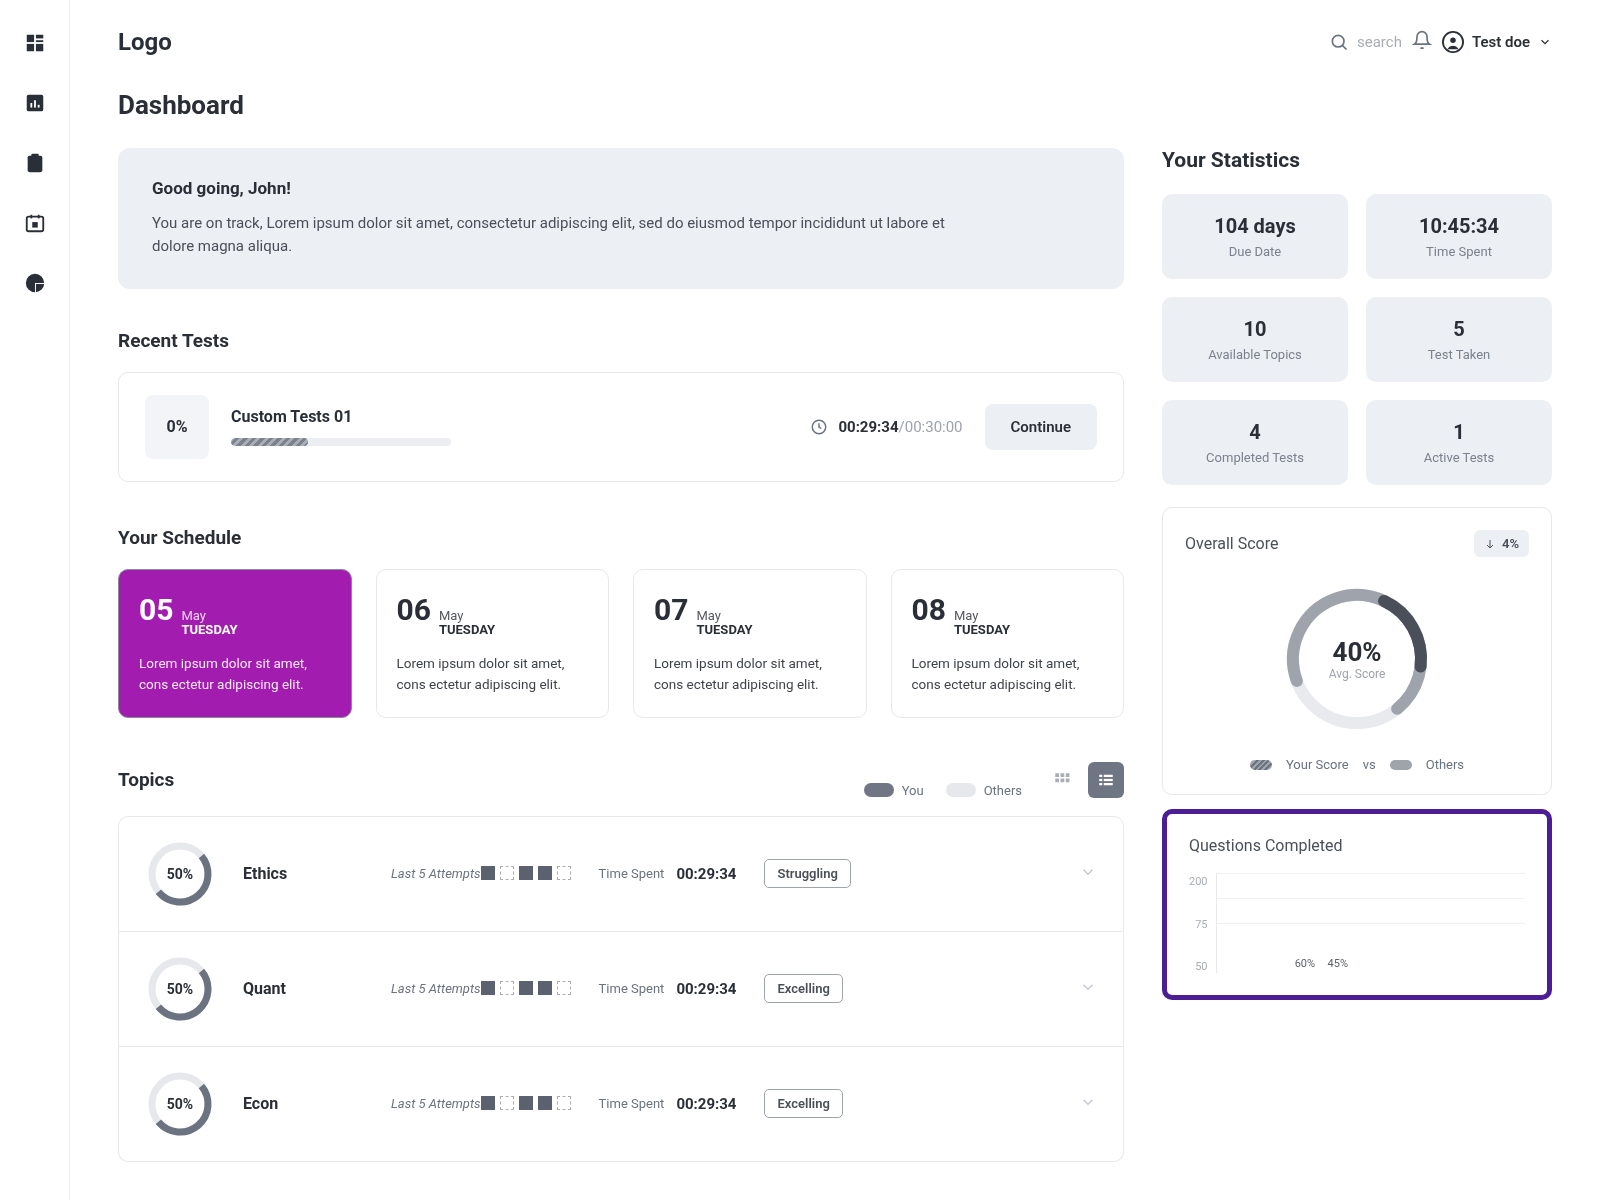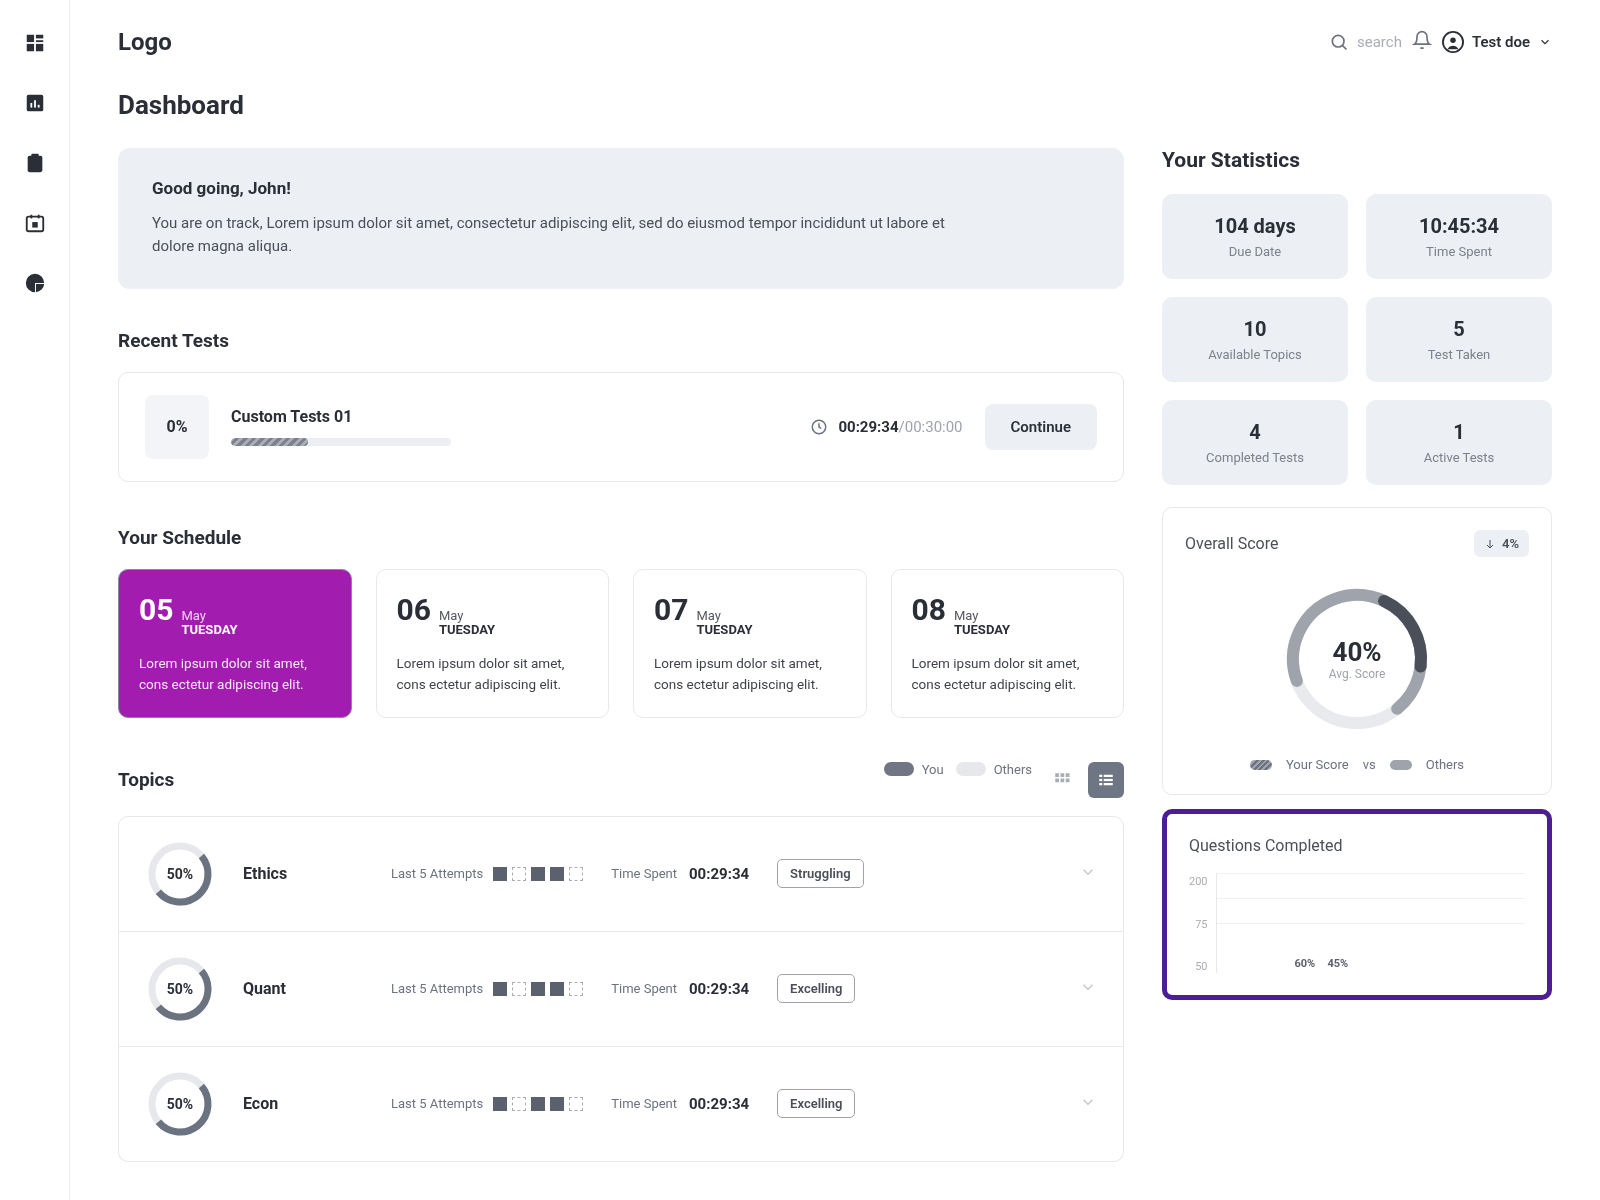"You" .topics-controls { align-items: flex-start -> flex-end; gap: 12px -> 22px }
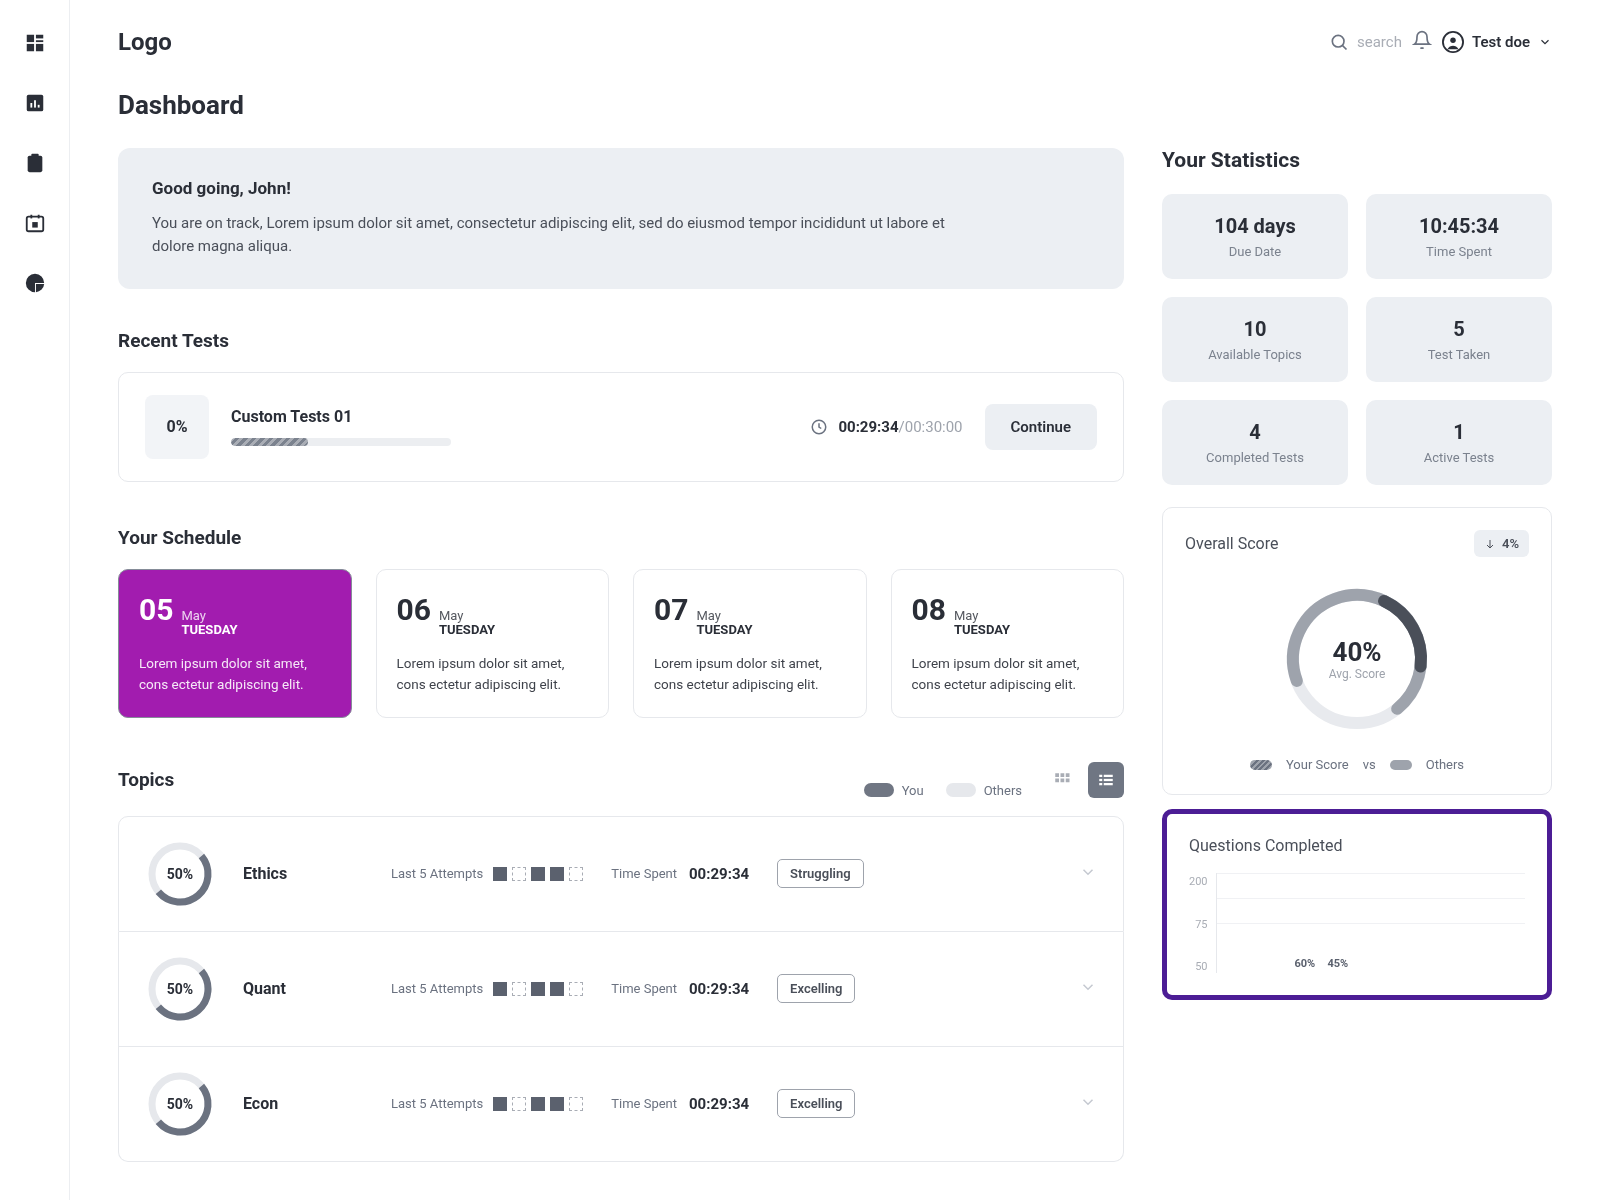"Last 5 Attempts" .attempts { align-items: center -> none; font-style: none -> italic; gap: 10px -> none }
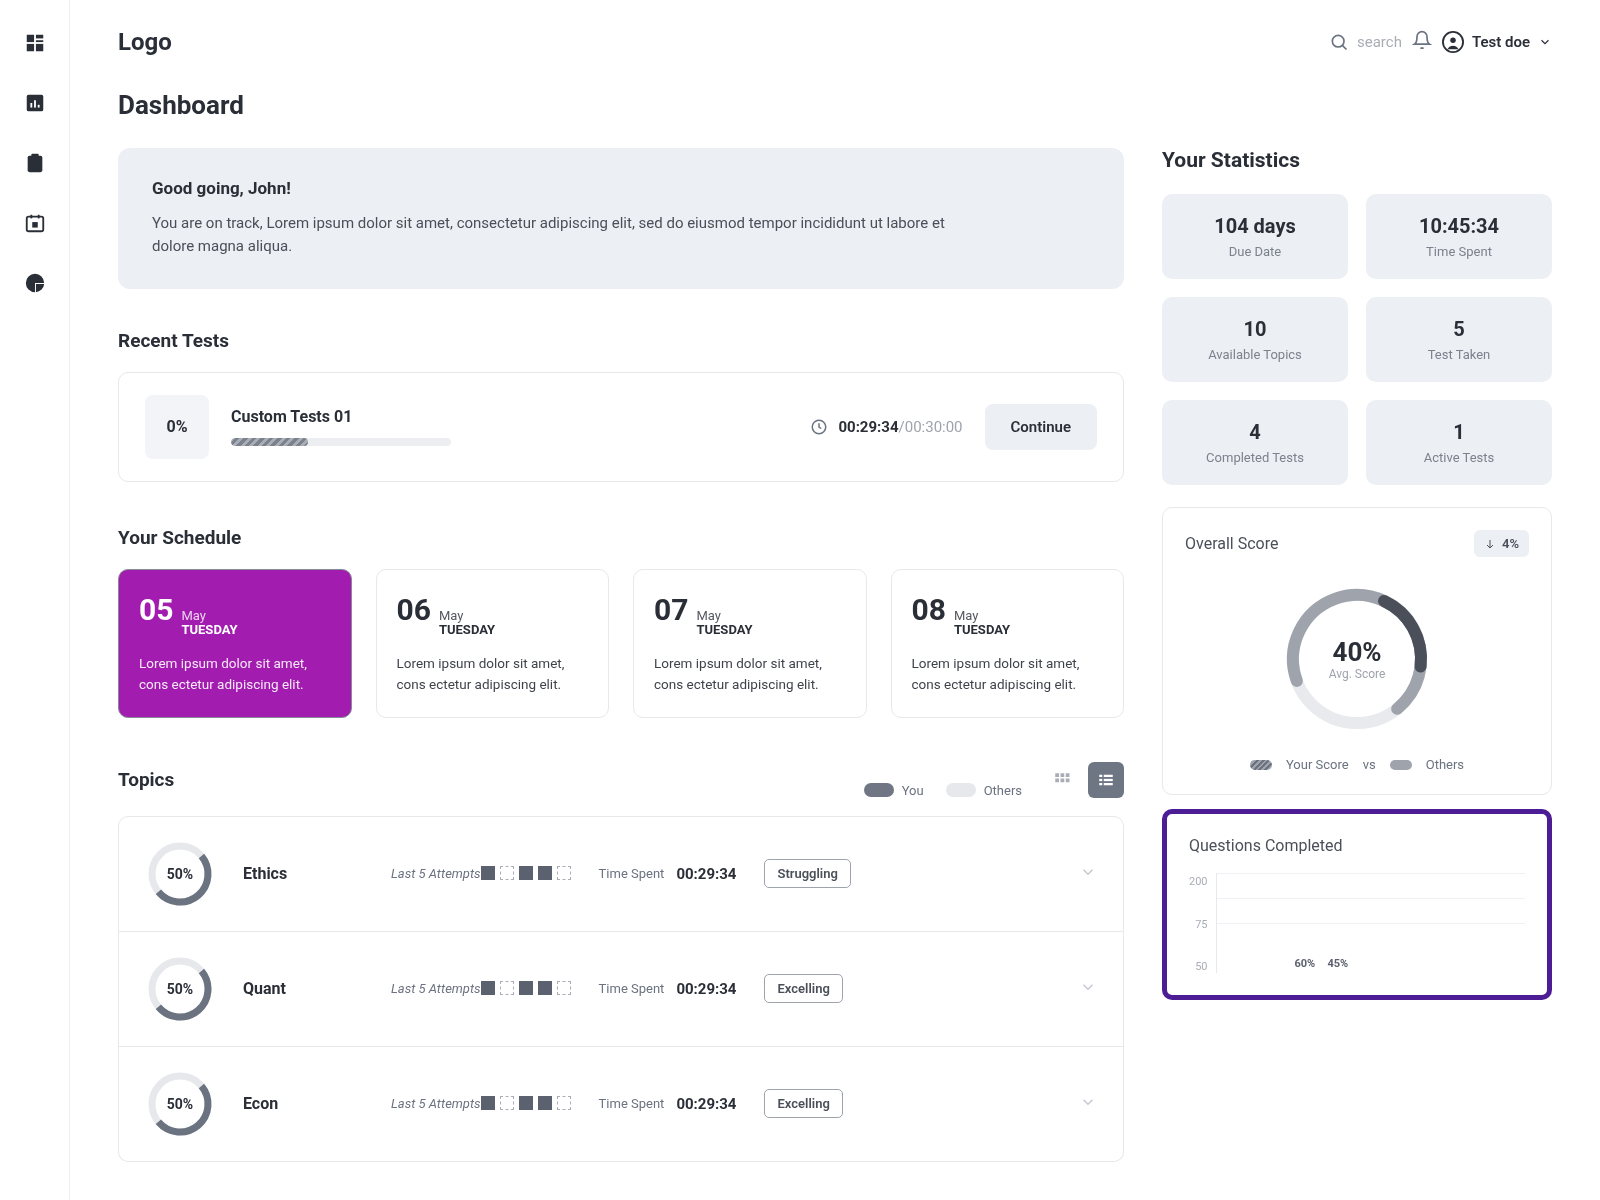"60%" .bar-val { font-weight: 700 -> 400 }
